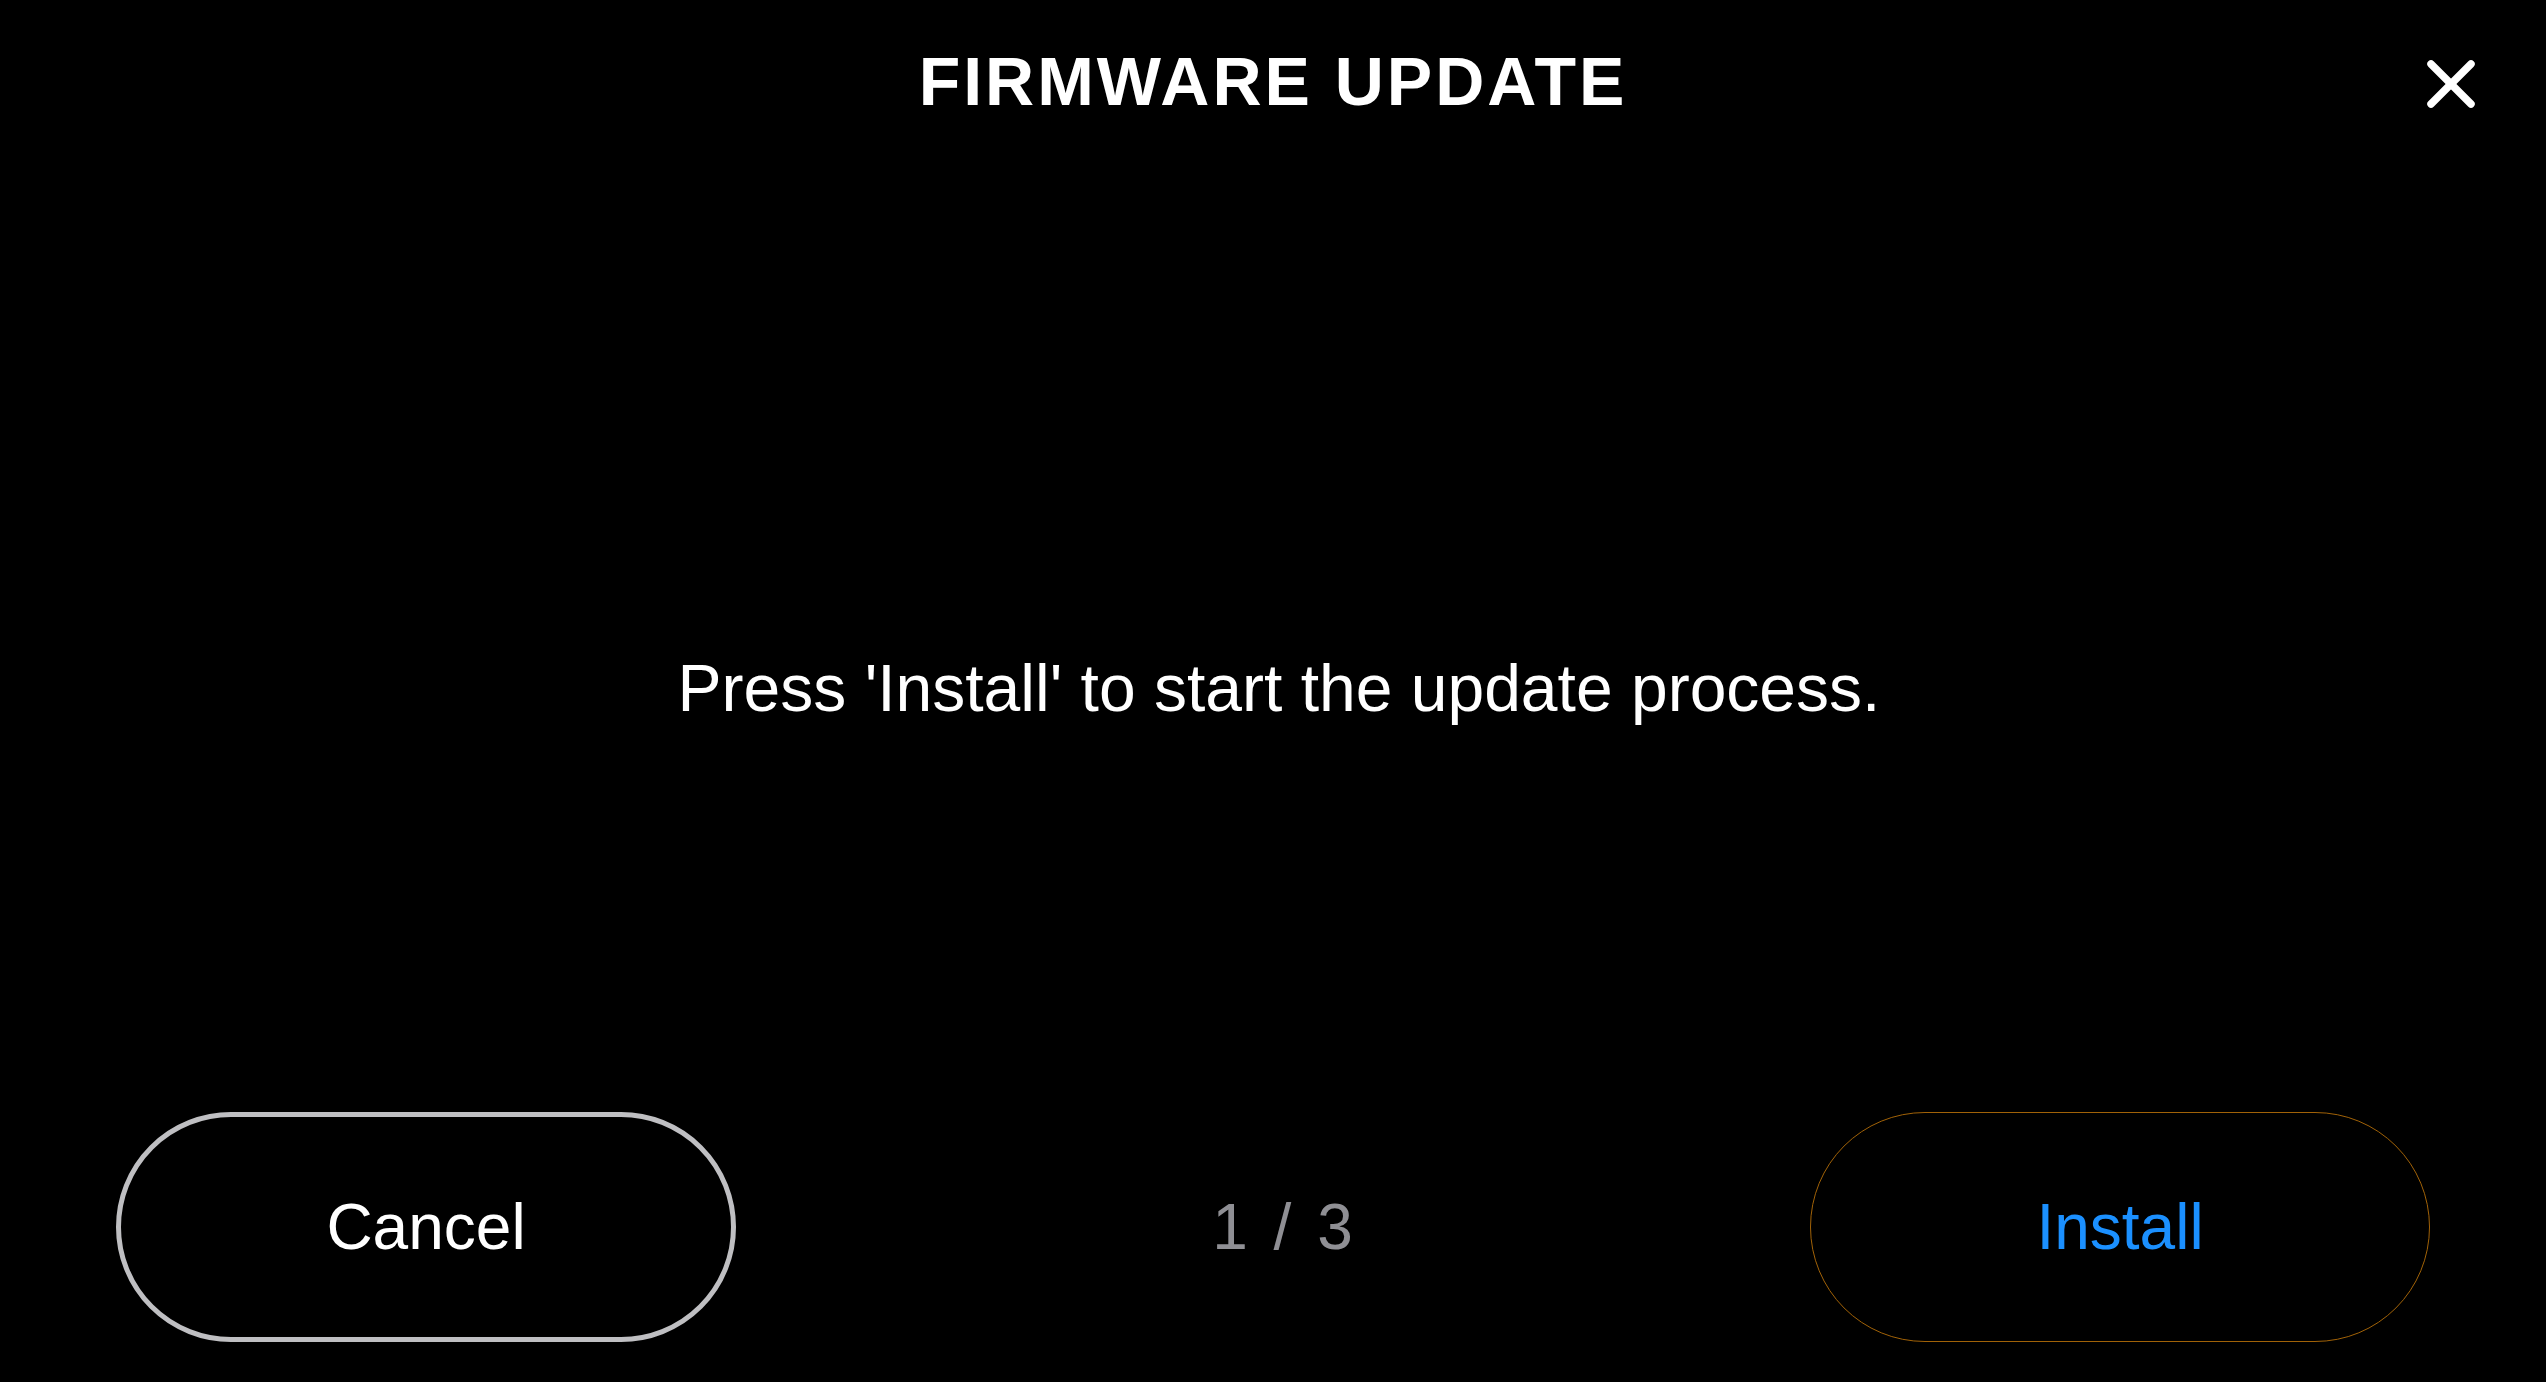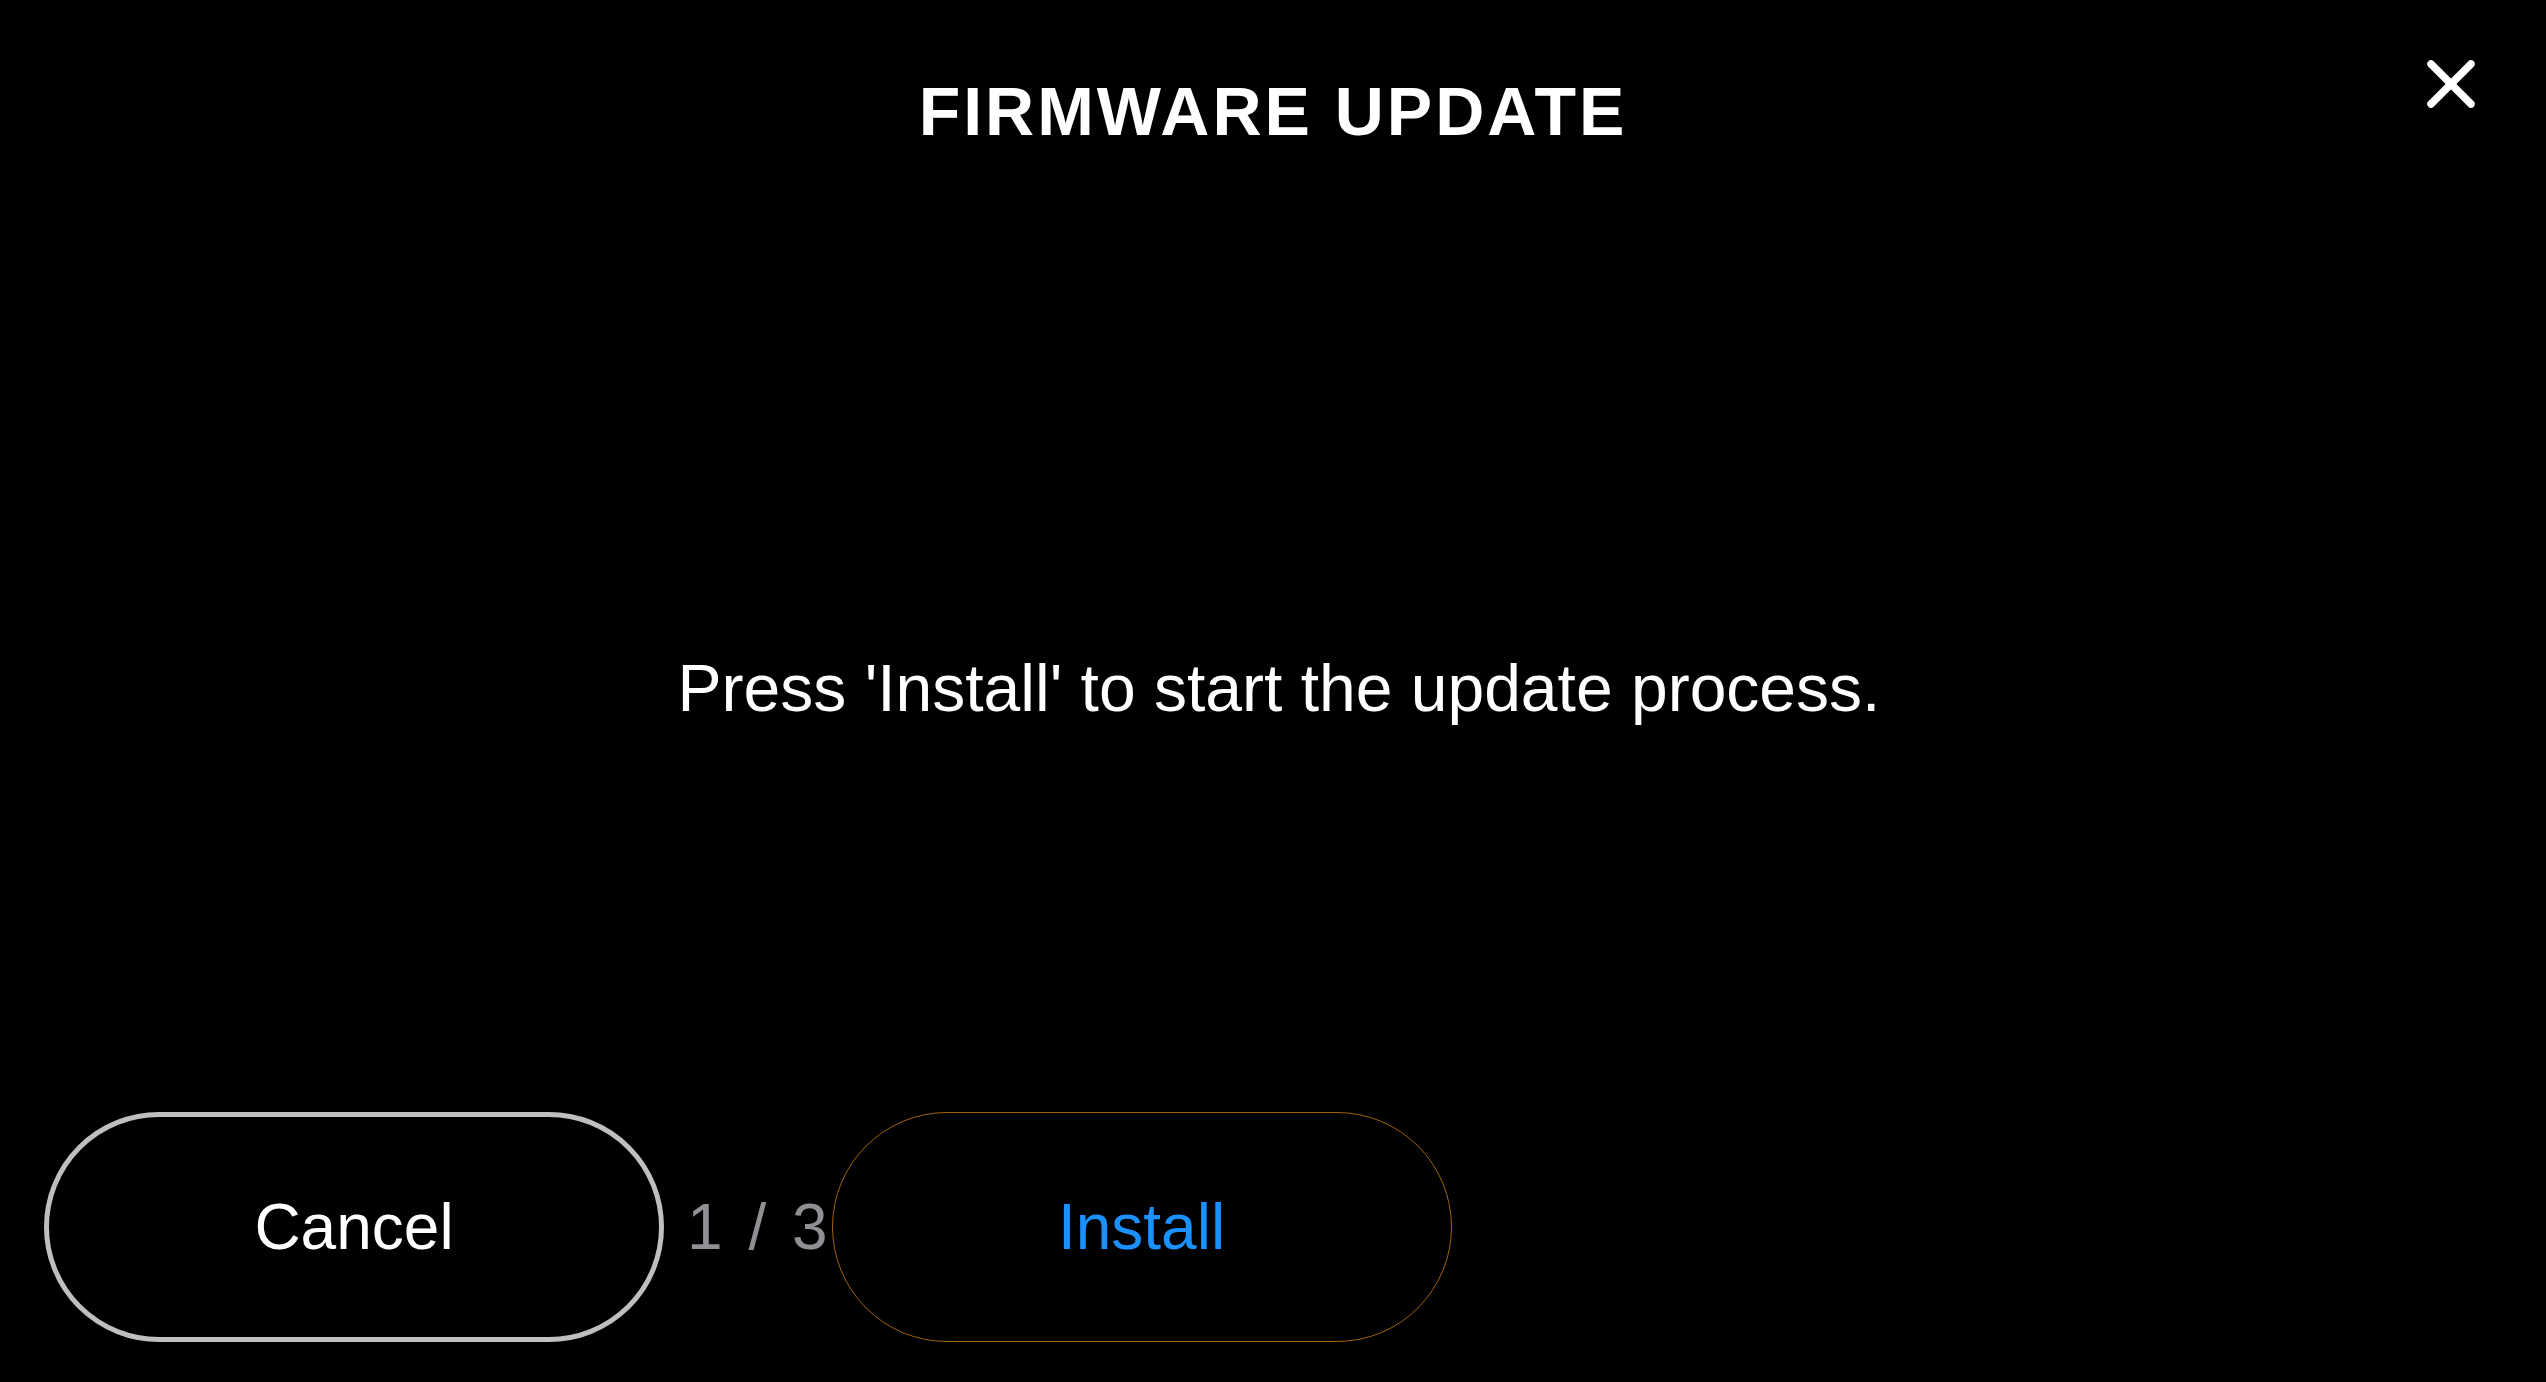"FIRMWARE UPDATE" .header { padding-top: 72px -> 42px }
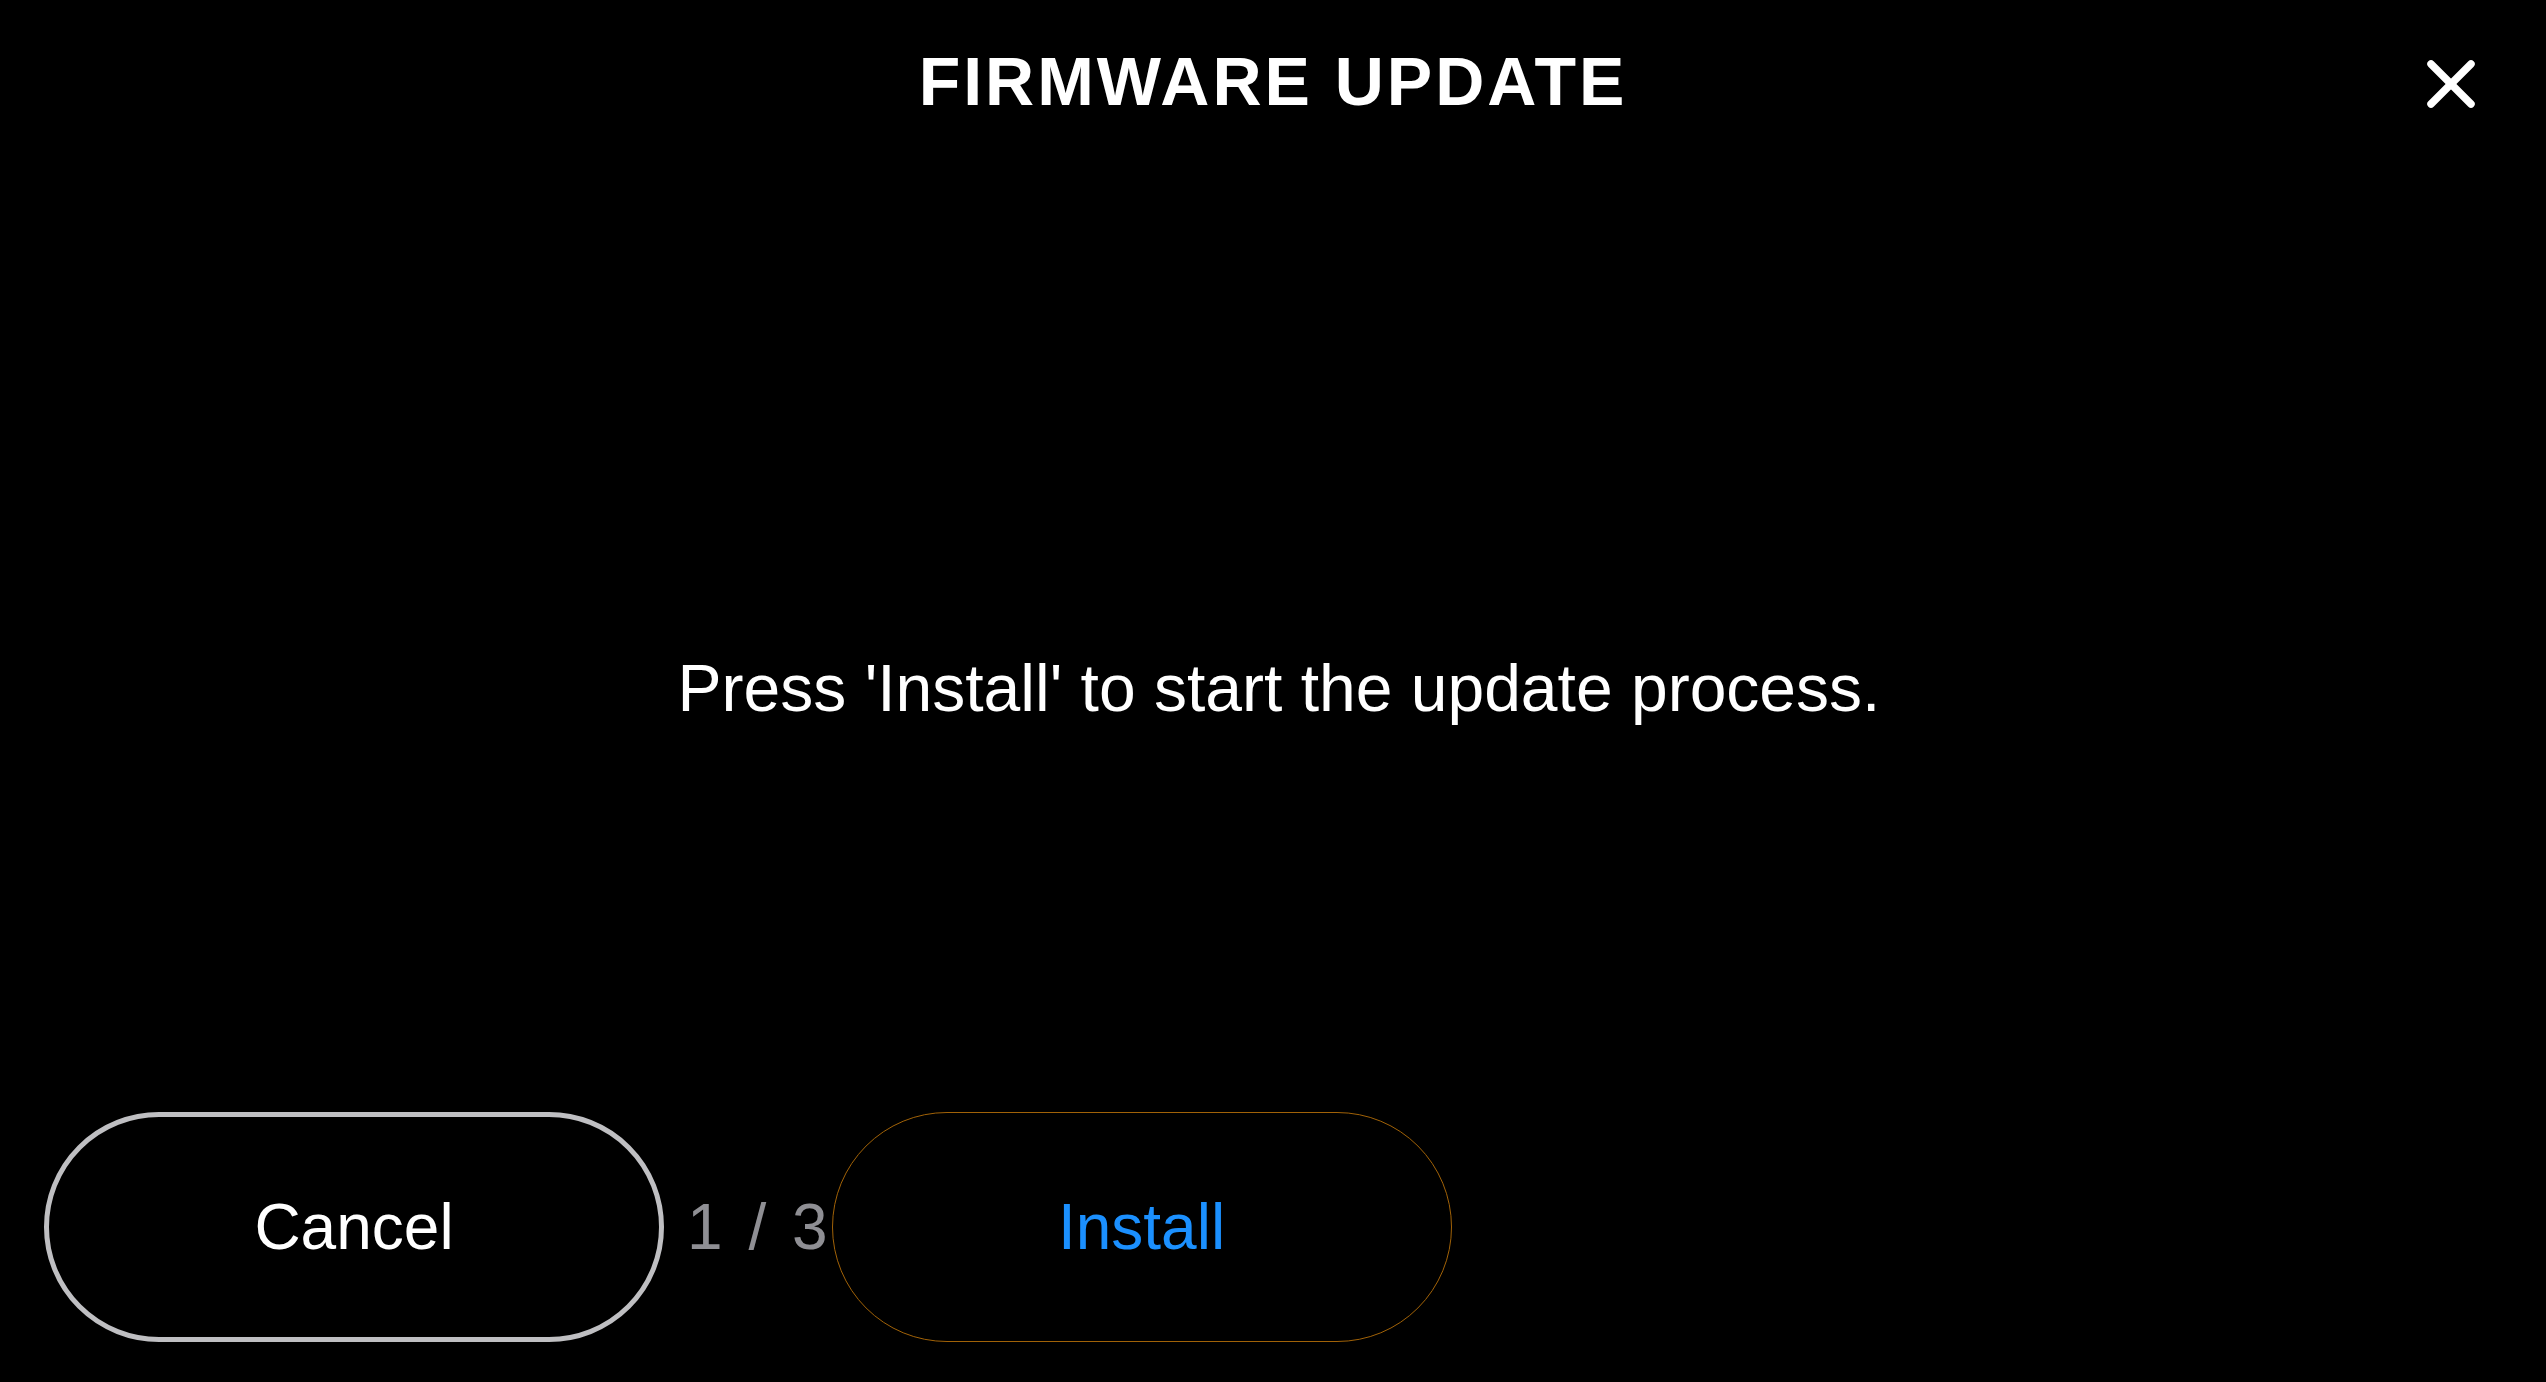"Cancel" .footer { justify-content: flex-start -> space-between; padding: 0 44px -> 0 116px }
